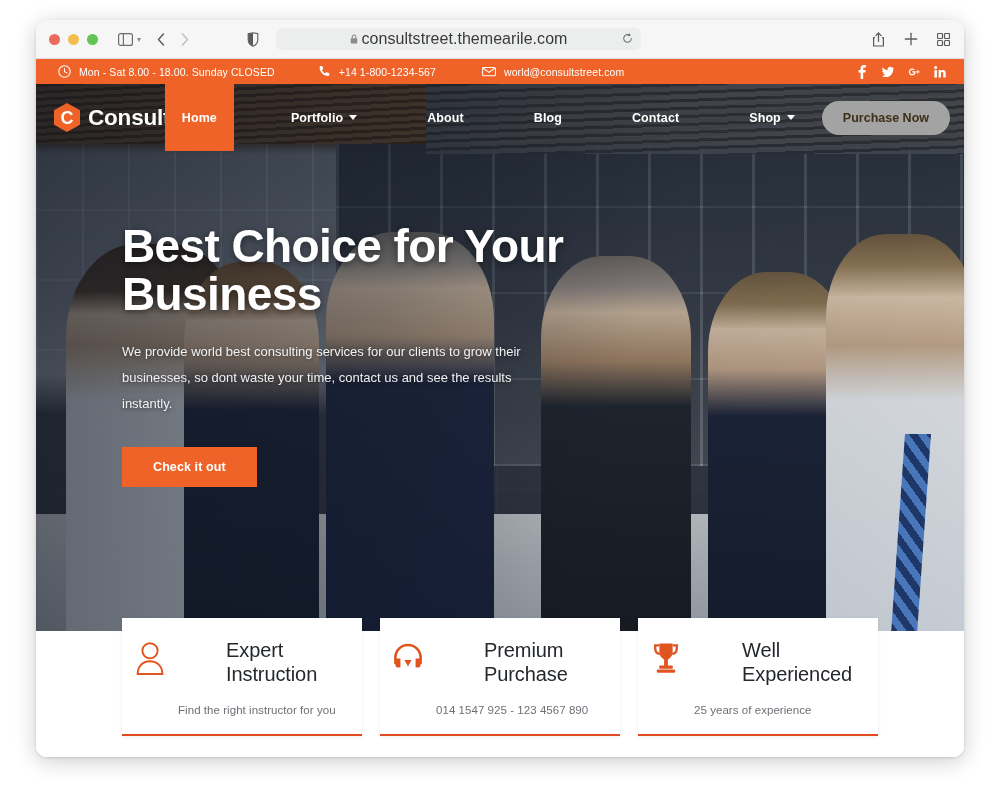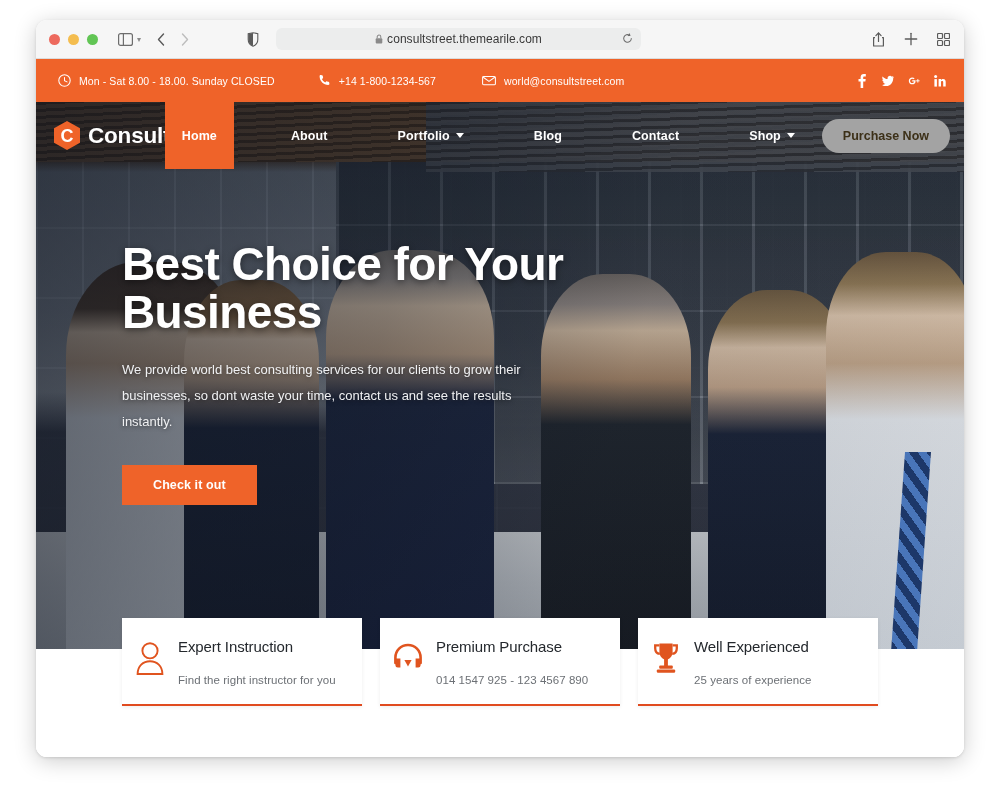"consultstreet.themearile.com" #url-text { font-size: 12px -> 16px }
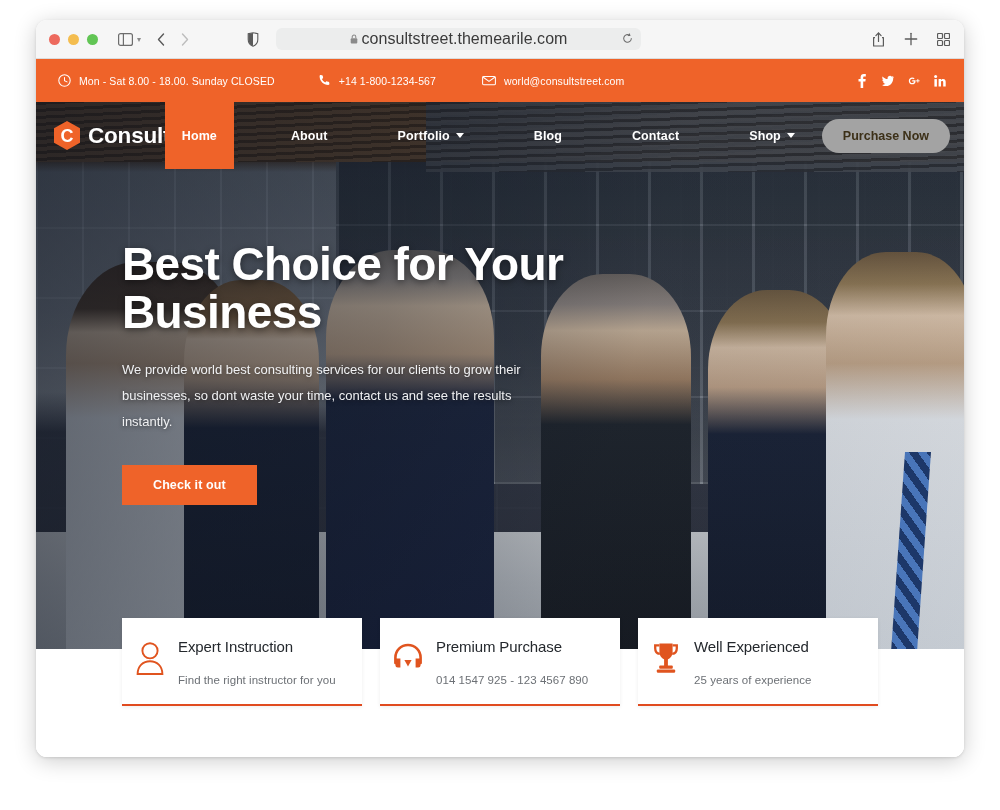"Mon - Sat 8.00 -" #topbar { height: 43px -> 25px }
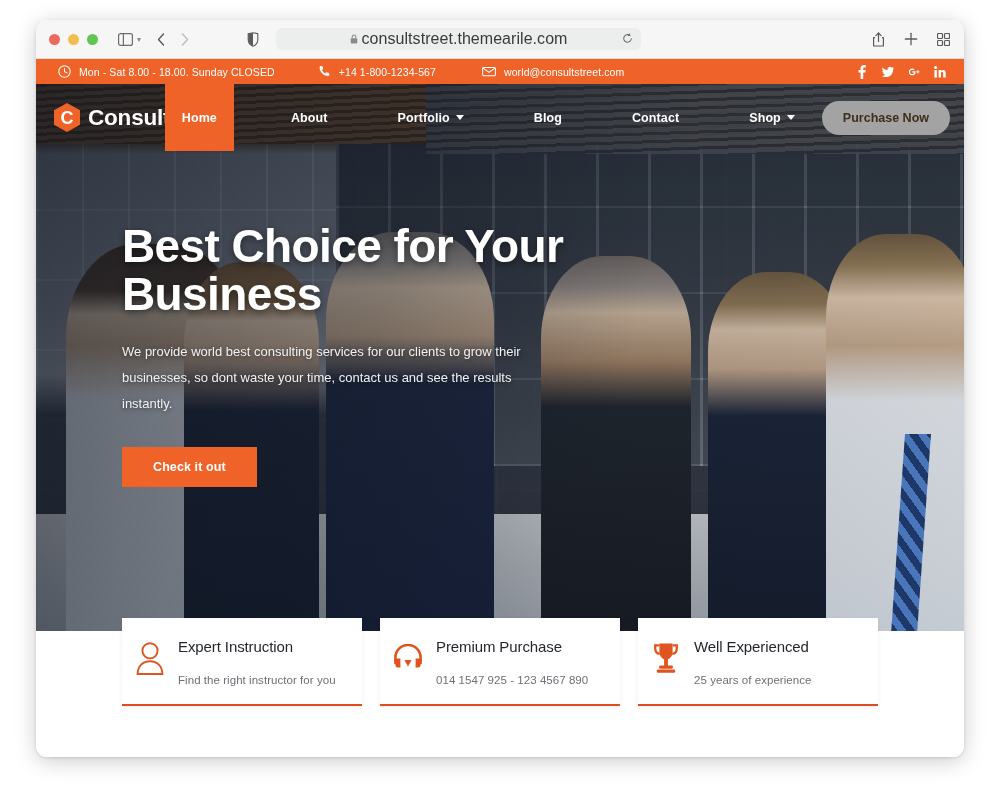"About" a.nav-link { order: before "Portfolio" -> after "Portfolio" }
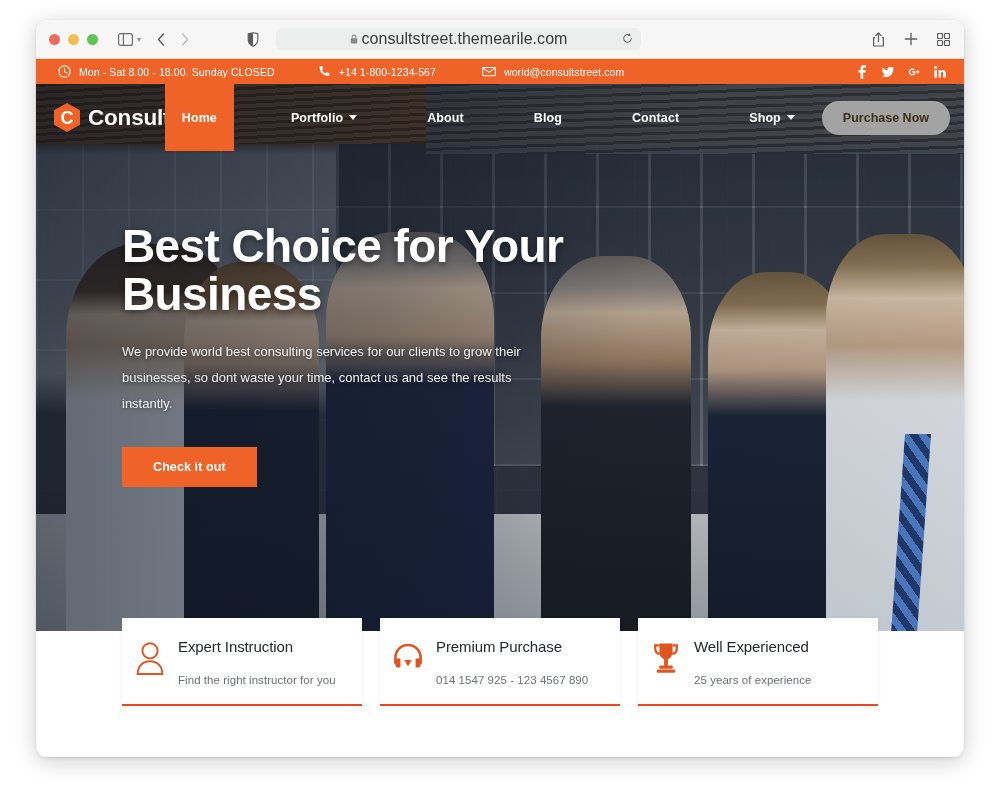"Expert Instruction" .card-title { font-size: 15px -> 20px; margin-left: none -> 48px }
